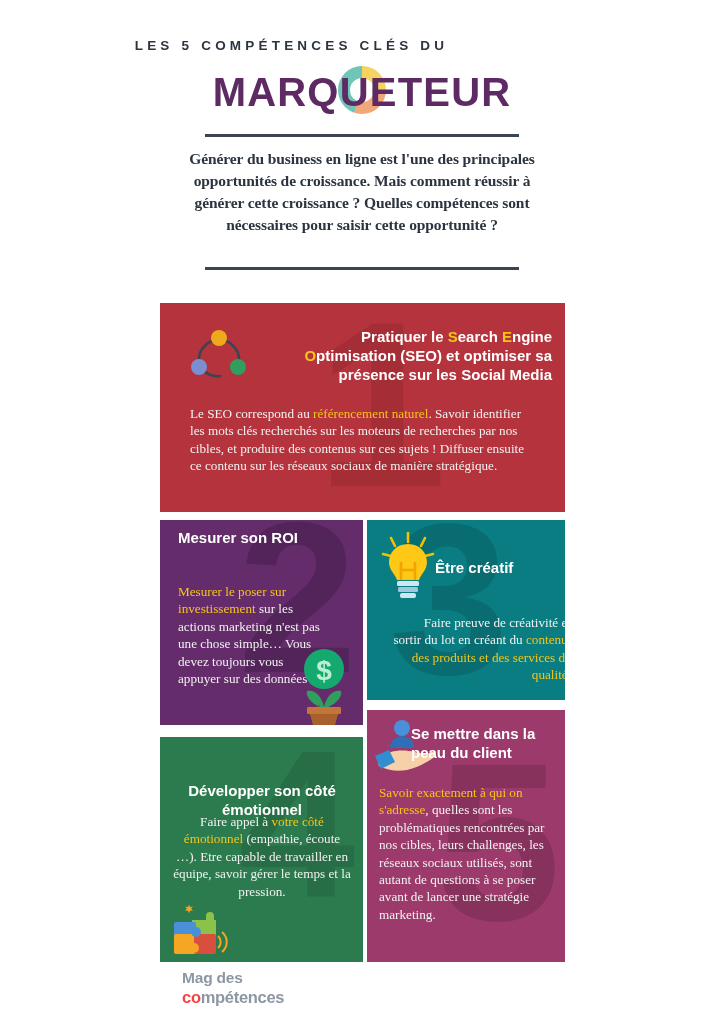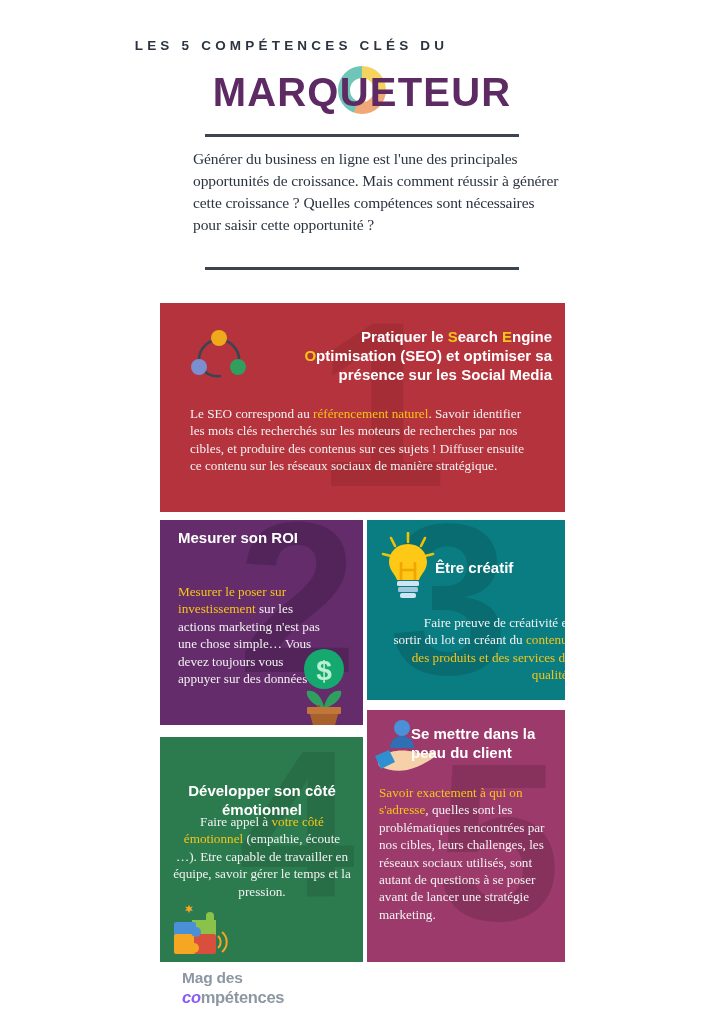"Générer du business en ligne" .intro { font-weight: 400 -> 700; left: 193px -> 178px; text-align: none -> center }
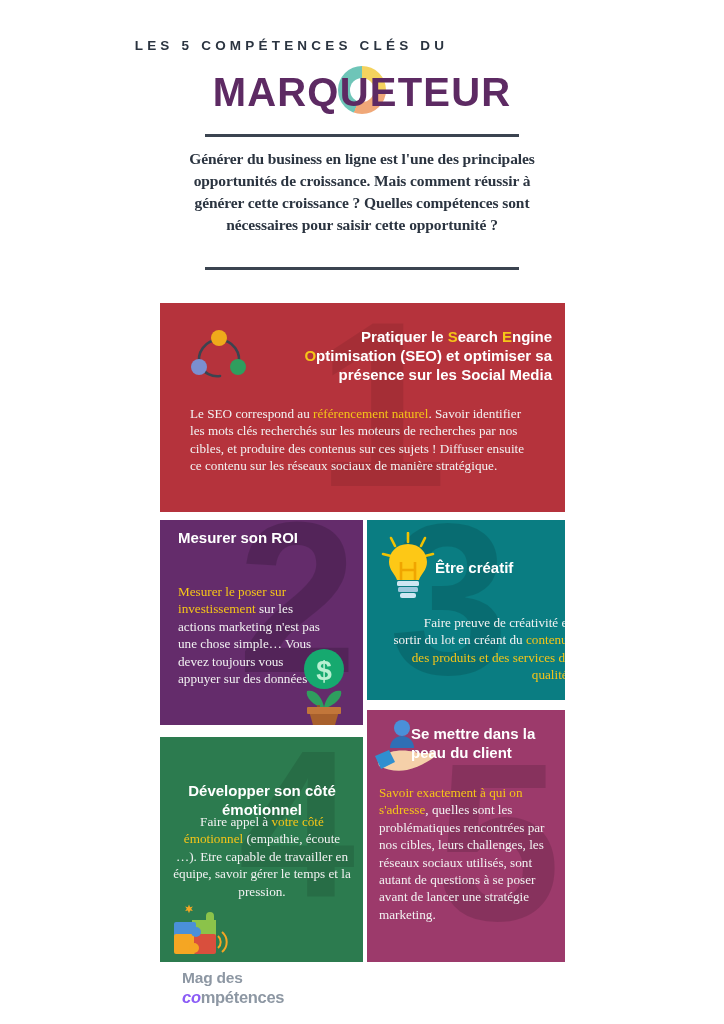"co" .logo-co { color: #8b5cf6 -> #ef4444; font-style: italic -> none }
